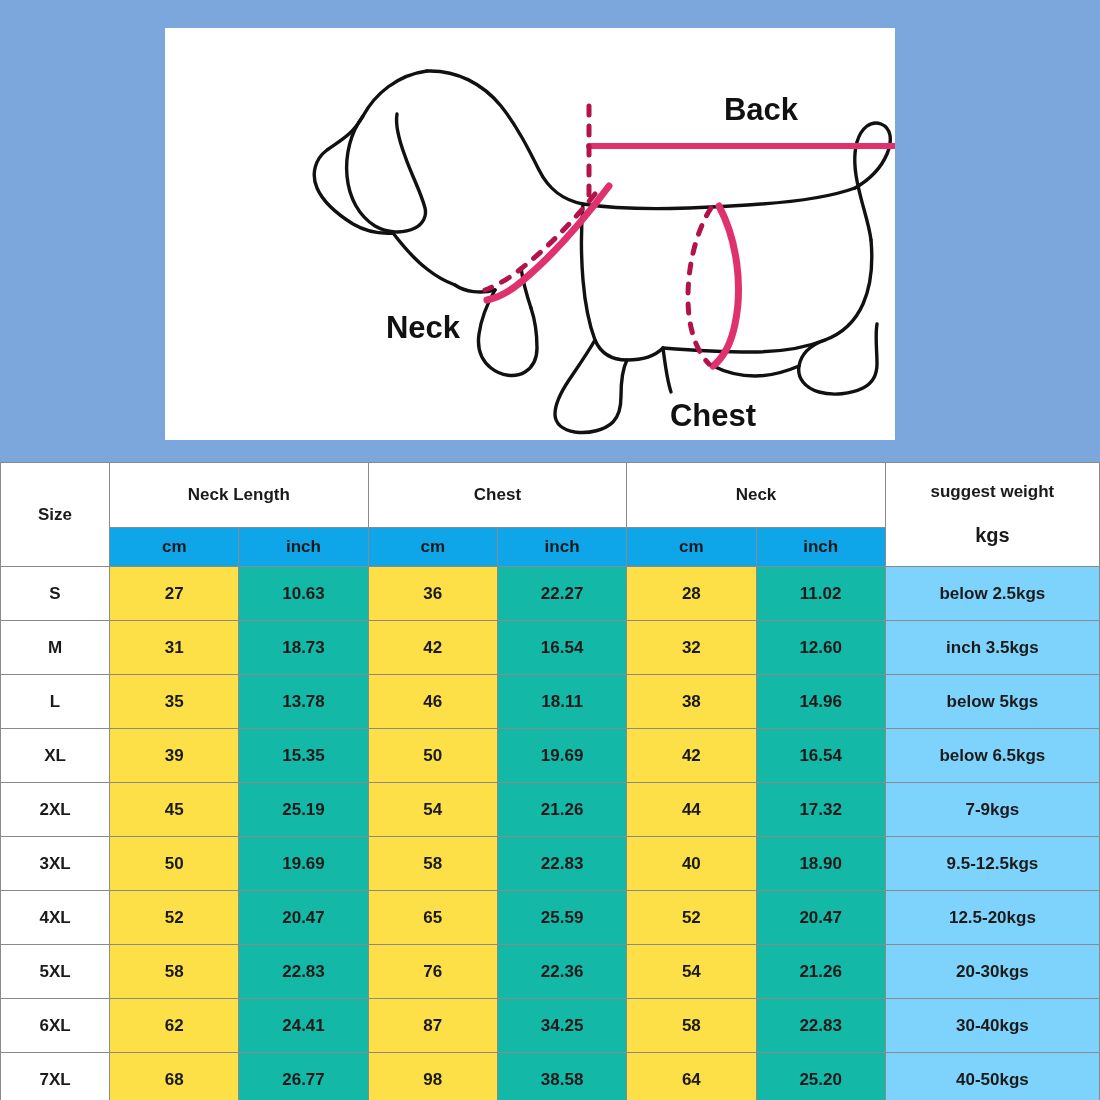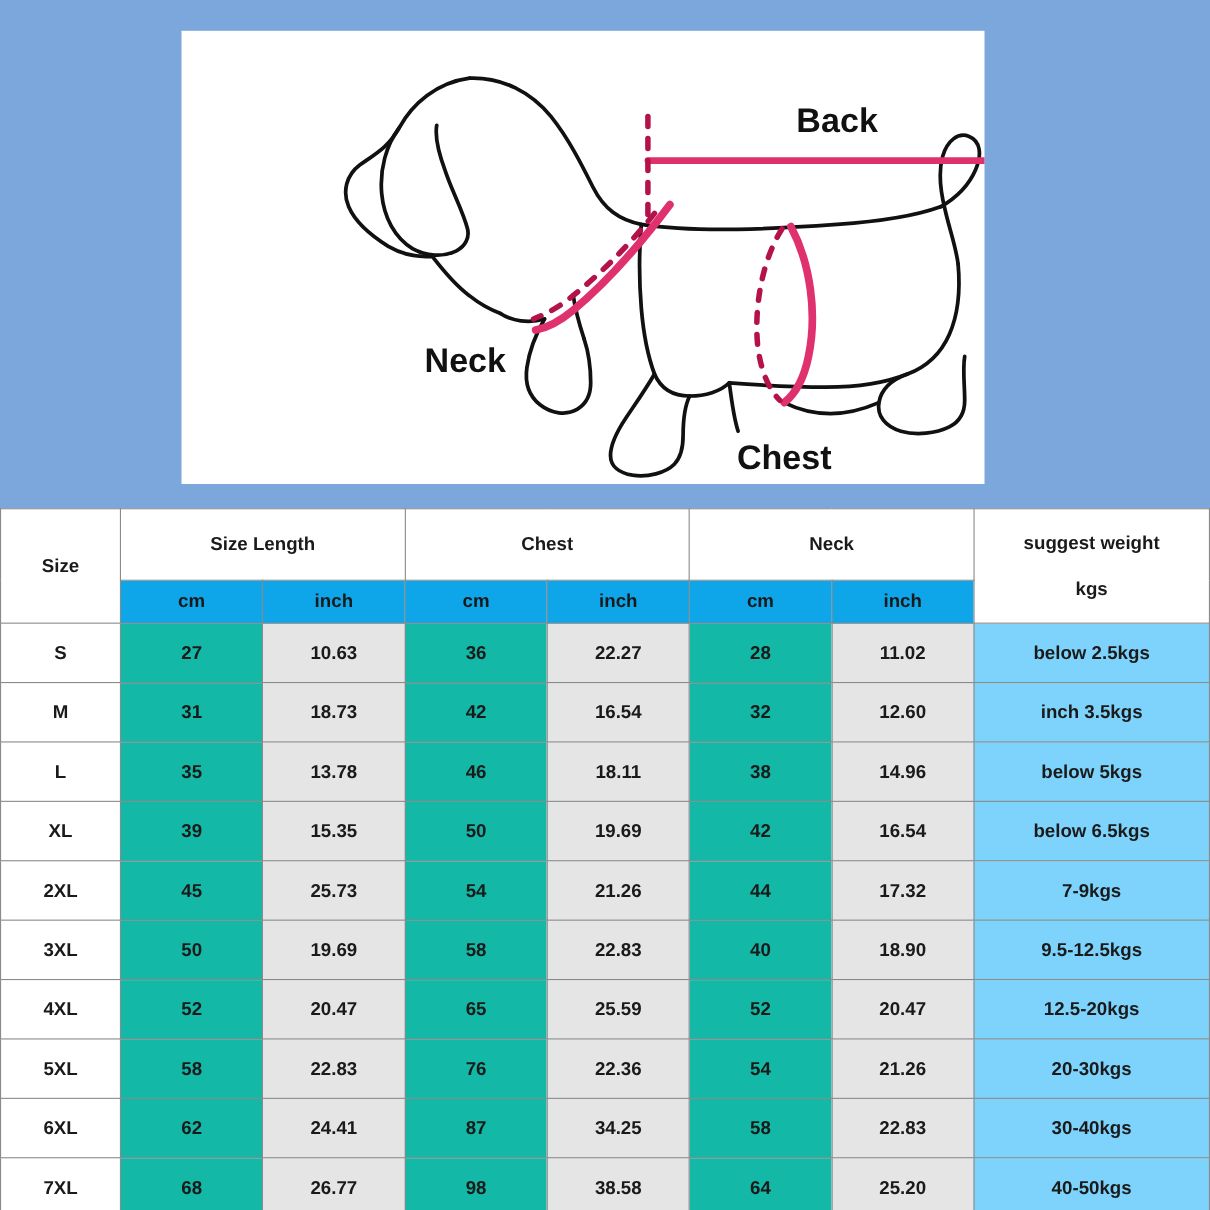"Size Length" th.hdr-top { text: Size -> Neck }
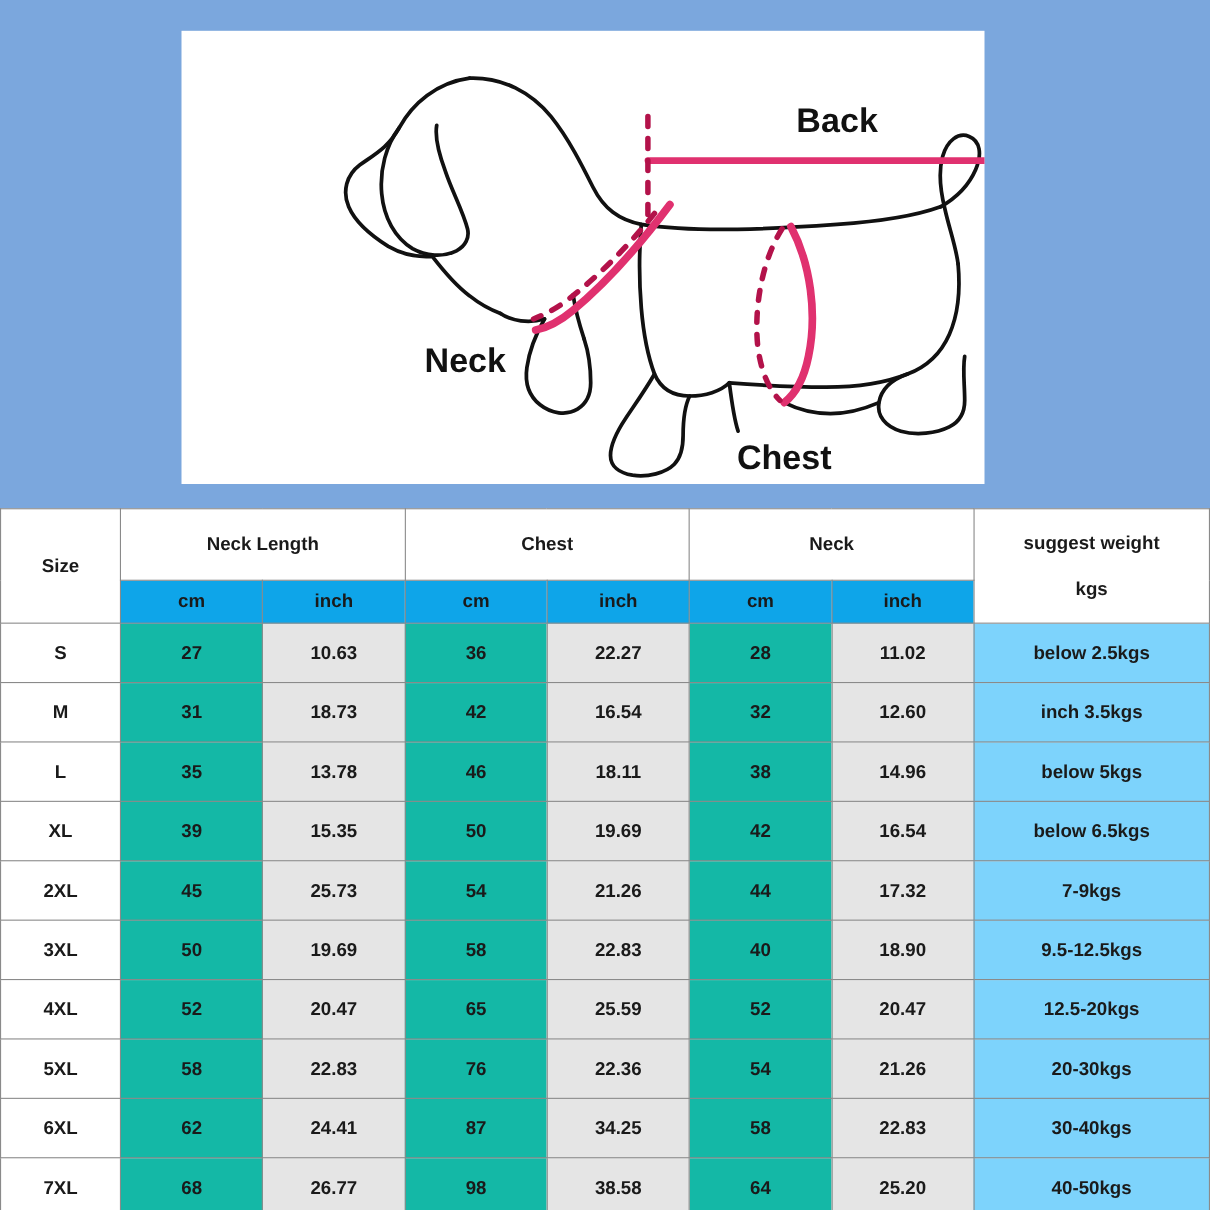"kgs" div { font-size: 17px -> 20px }
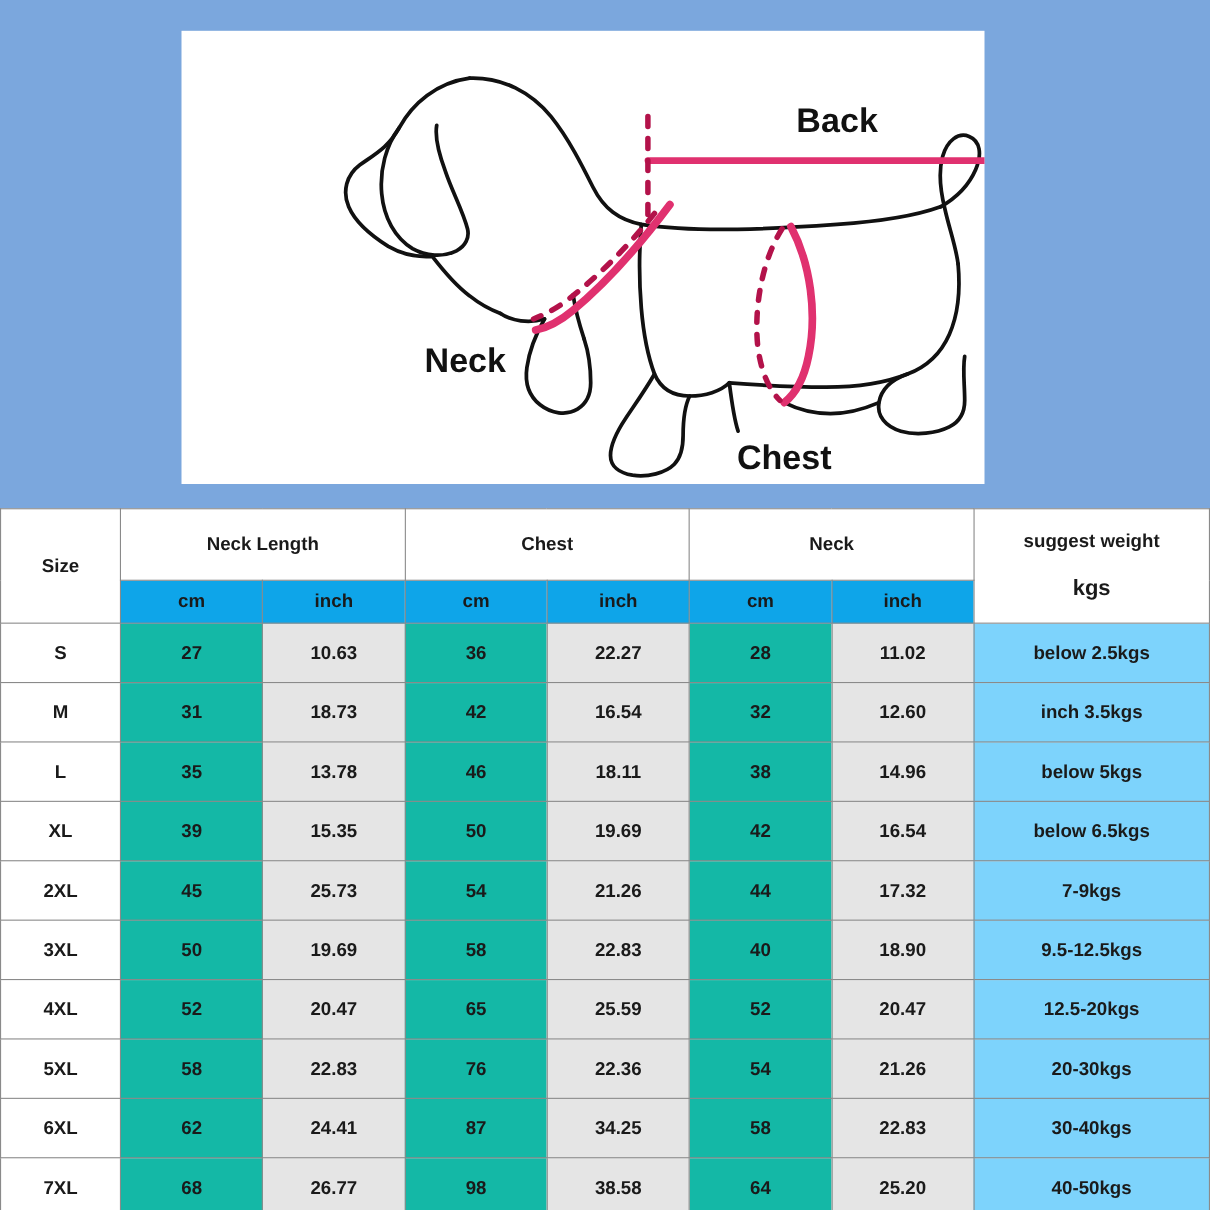"27" td.cm-cell { background: #14b8a6 -> #fde047 }
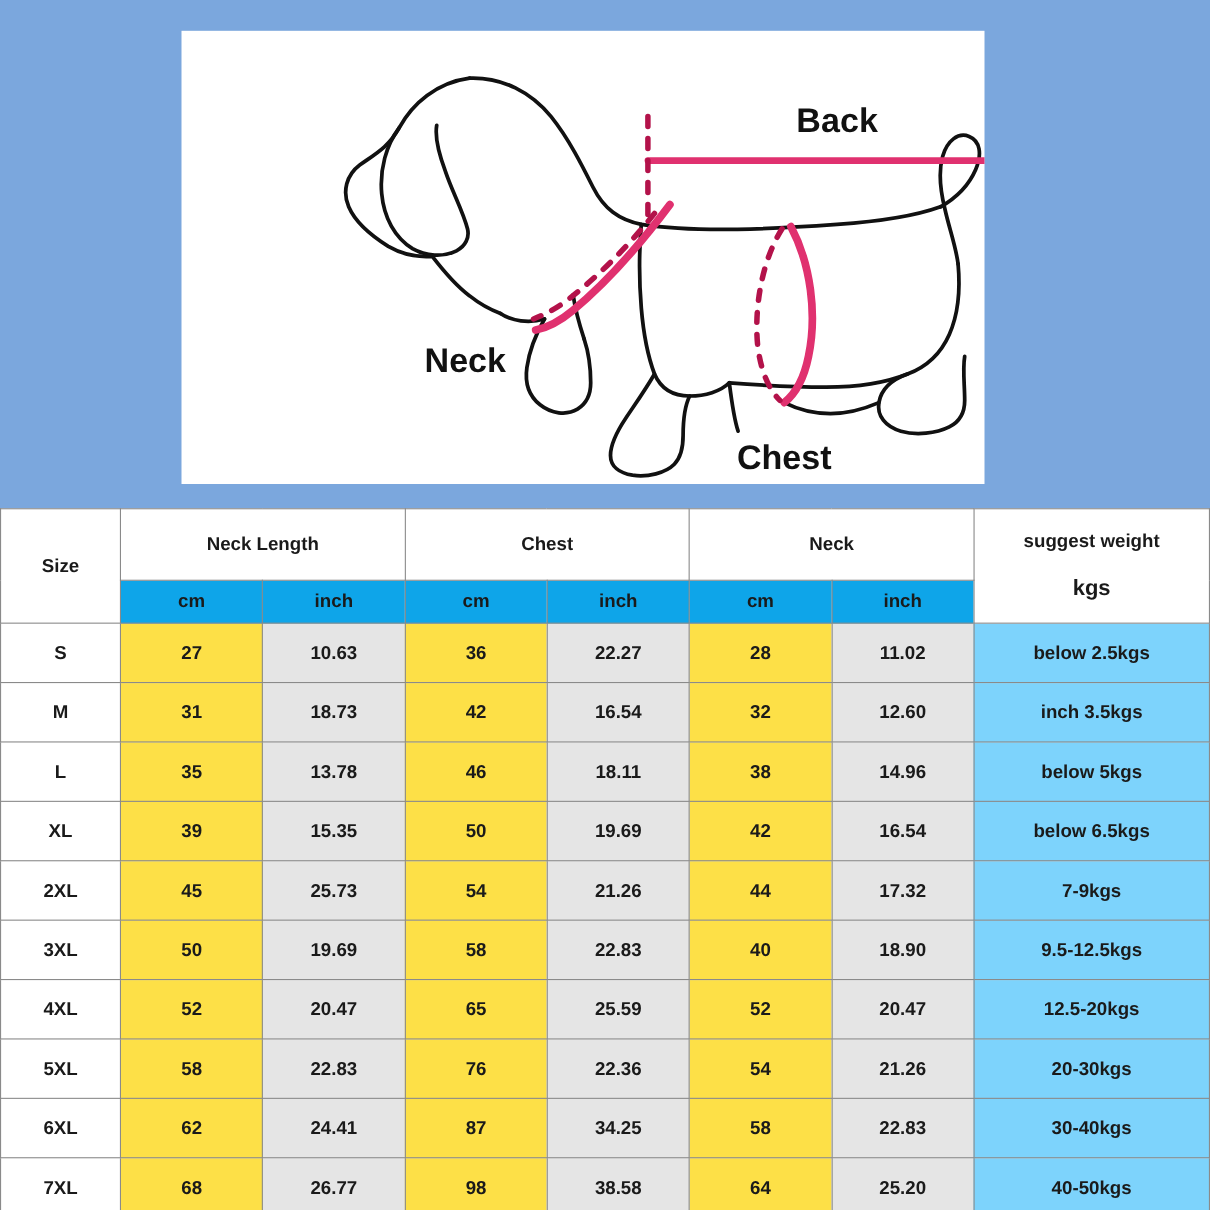"10.63" td.inch-cell { background: #e5e5e5 -> #14b8a6 }
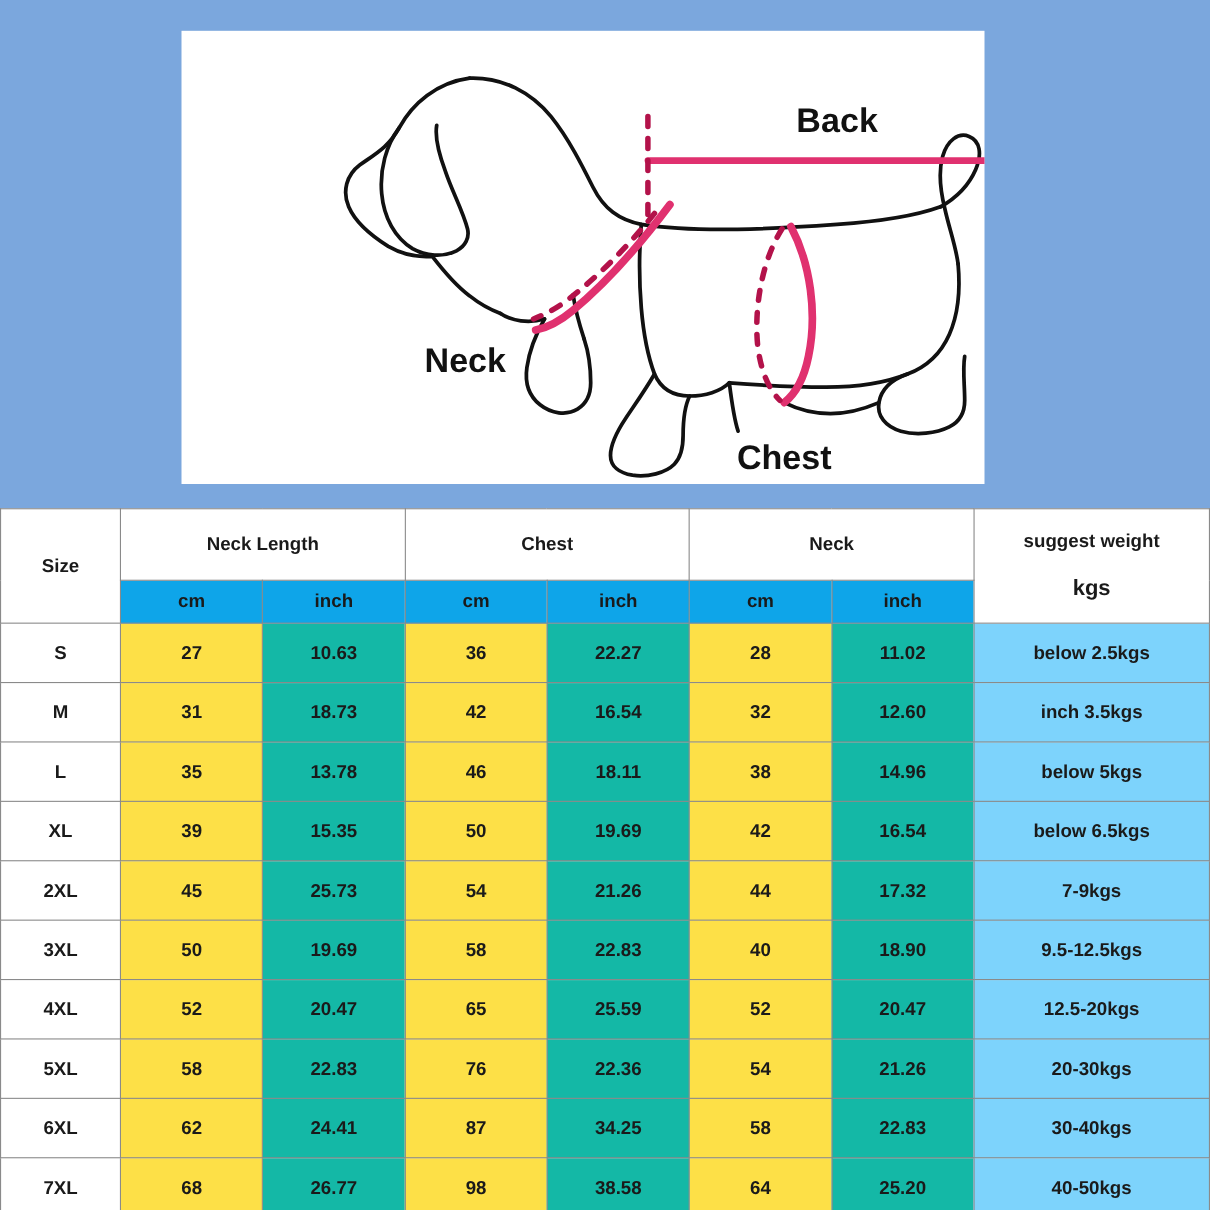"25.73" td.inch-cell { text: 25.73 -> 25.19 }
